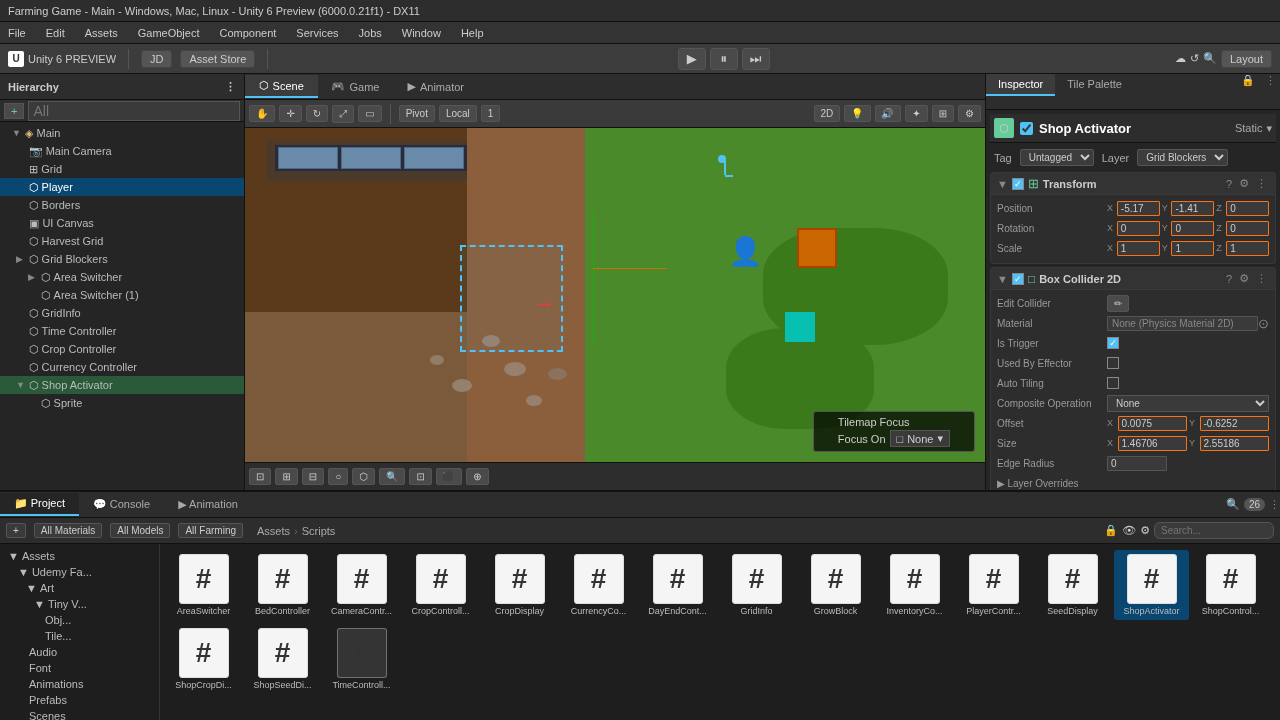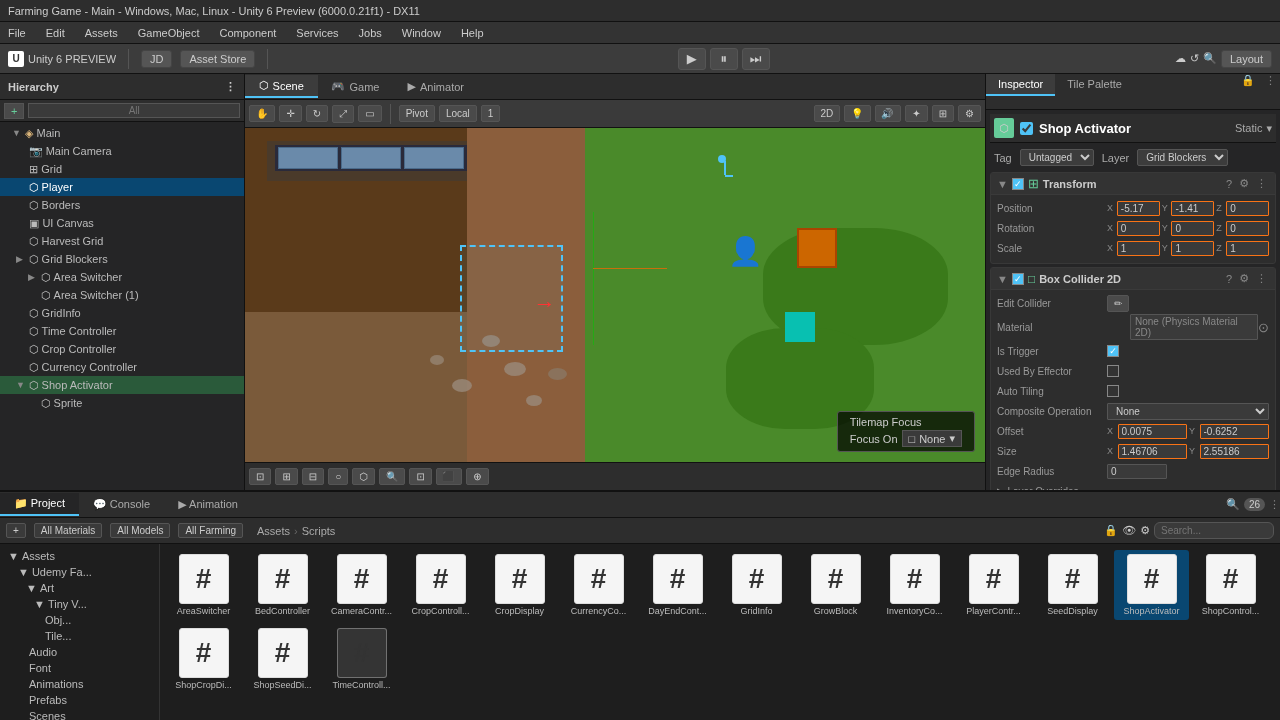"All" input { font-size: 10px -> 14px; text-align: center -> none }
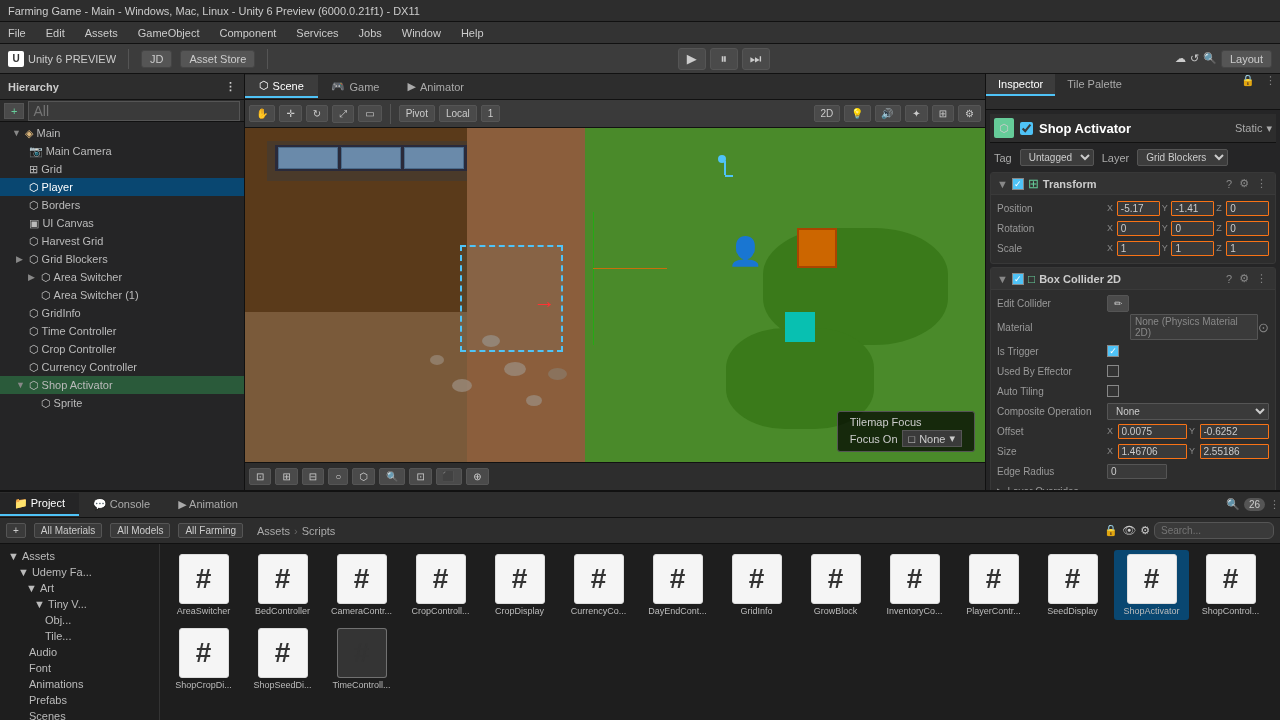"None (Physics Material 2D)" .none-field { margin-left: 23px -> none }
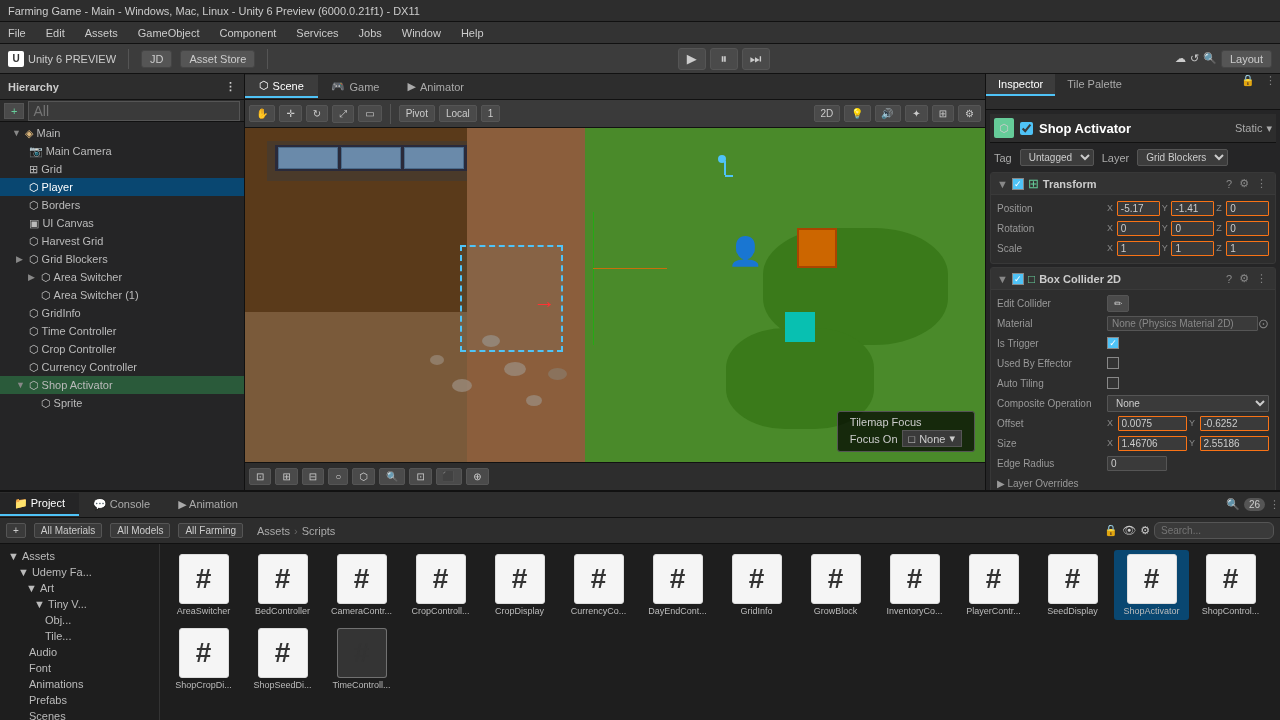"Tilemap Focus" .tilemap-focus { padding: 4px 12px -> 4px 24px }
